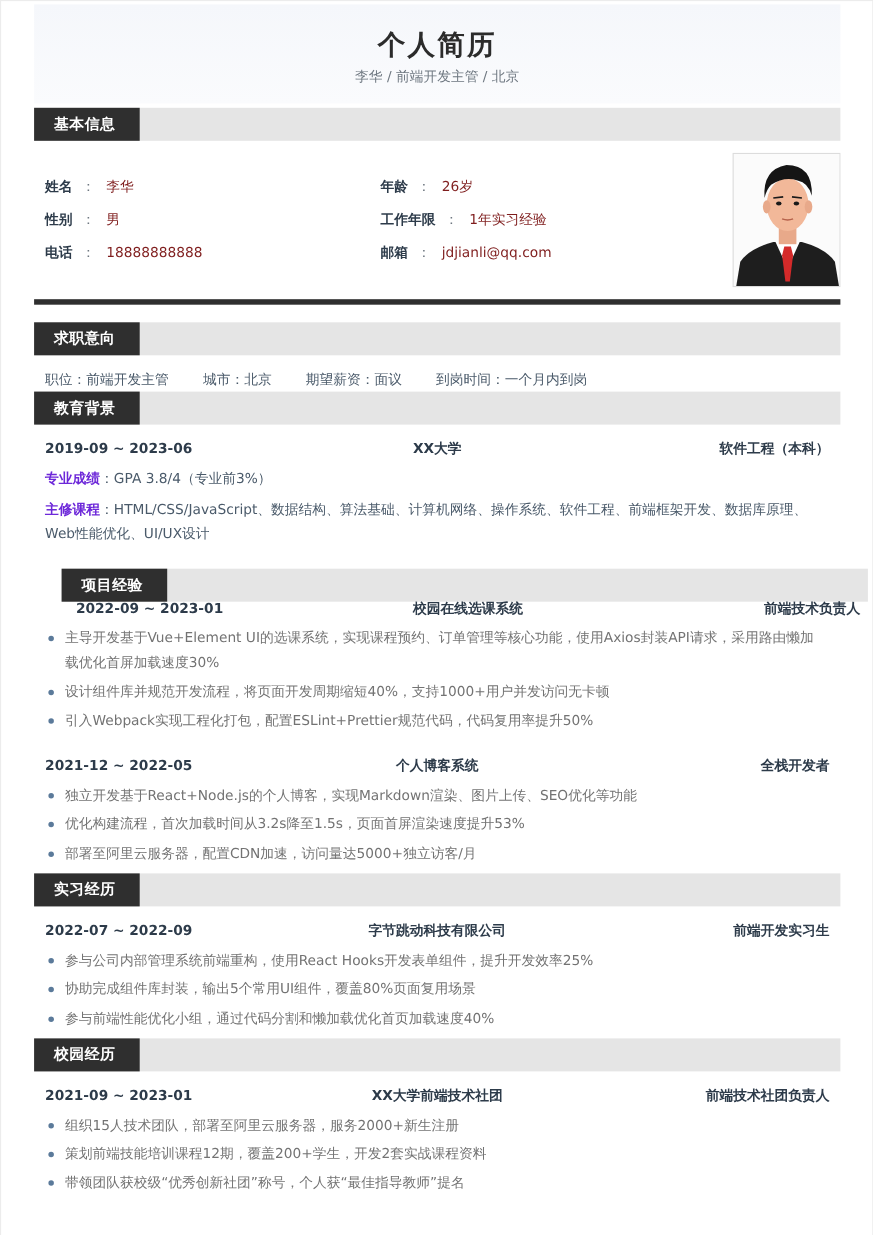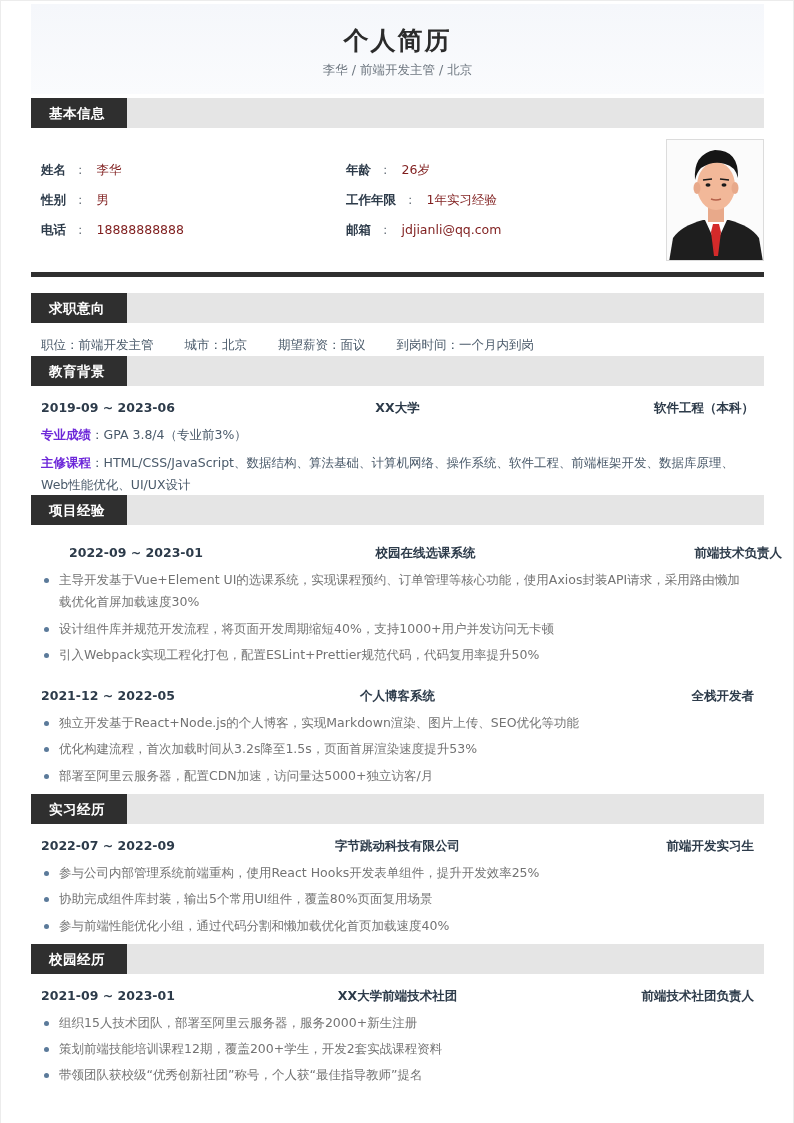"项目经验" div.section-head { margin-left: none -> 25px; top: 495px -> 517px }
